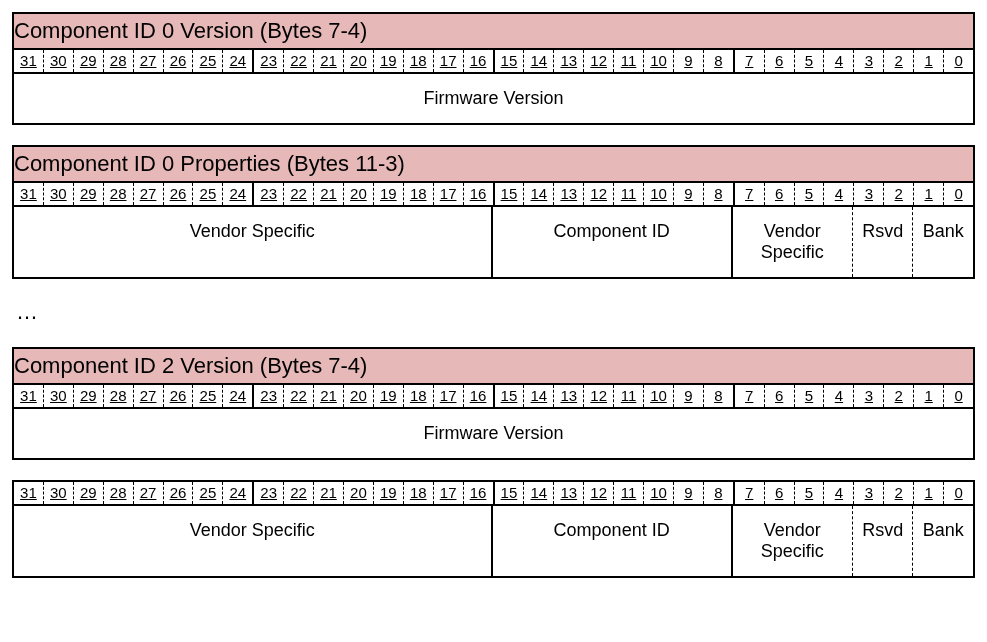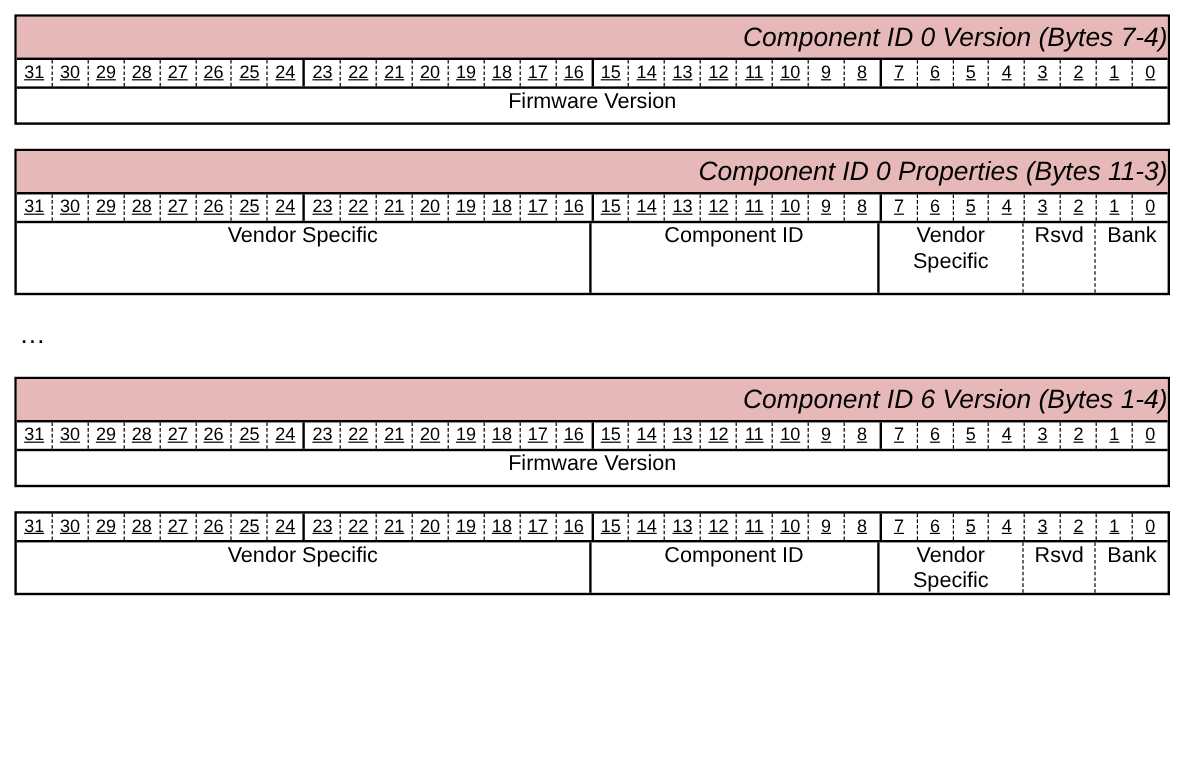"Component ID 0 Version (Bytes" .title { font-style: italic -> none; text-align: right -> left }
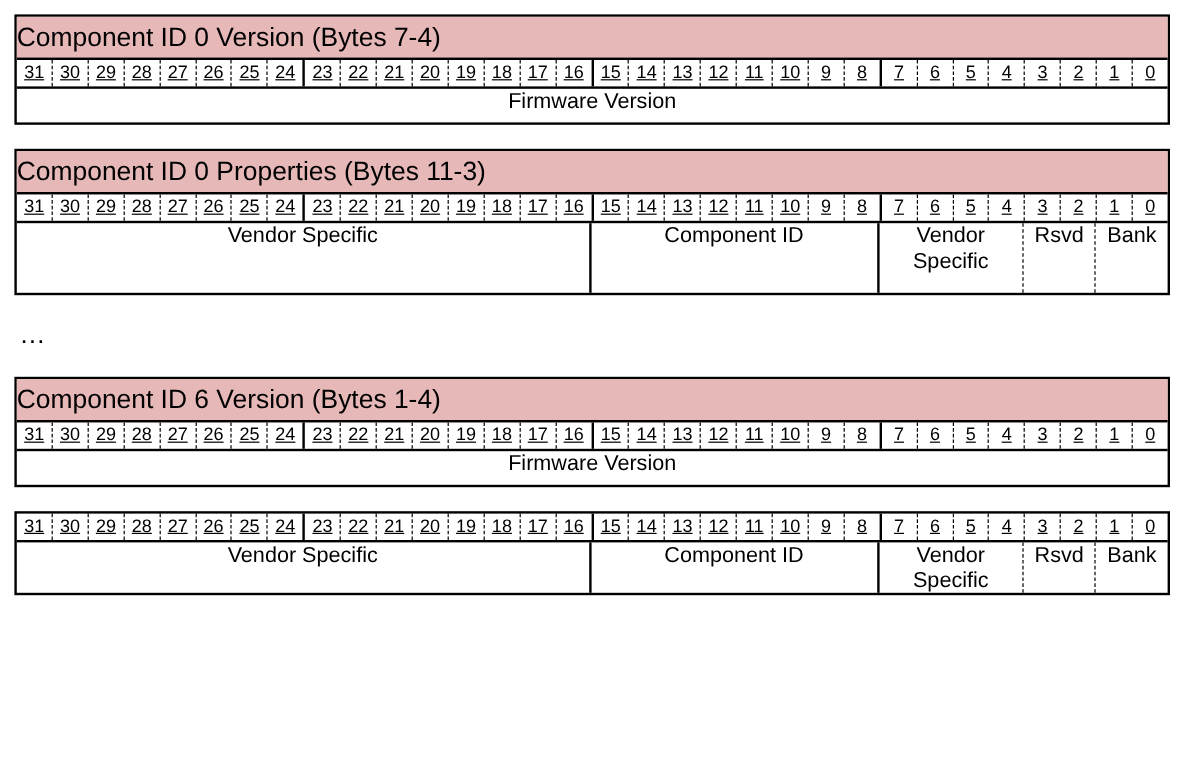"Firmware Version" .field { padding: 0 0 -> 14px 0 }
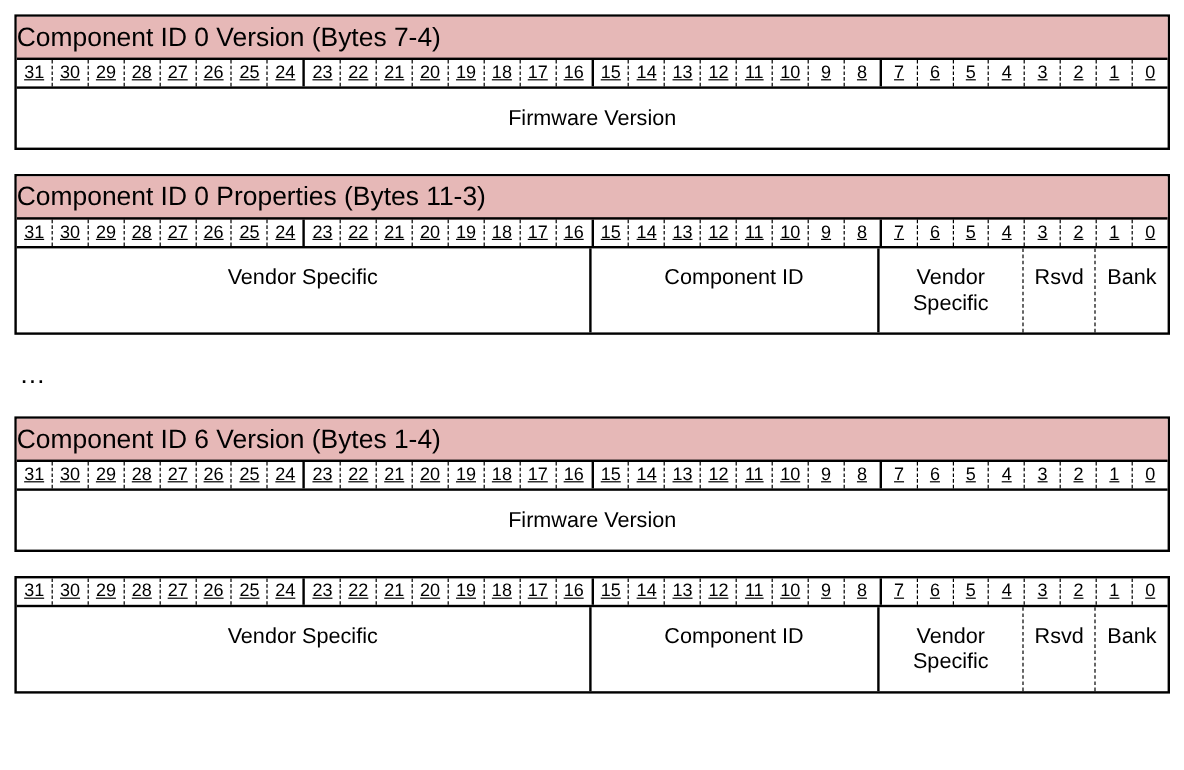"Component ID 6 Version (Bytes" div.title { text: 6 Version (Bytes 1-4 -> 2 Version (Bytes 7-4 }
